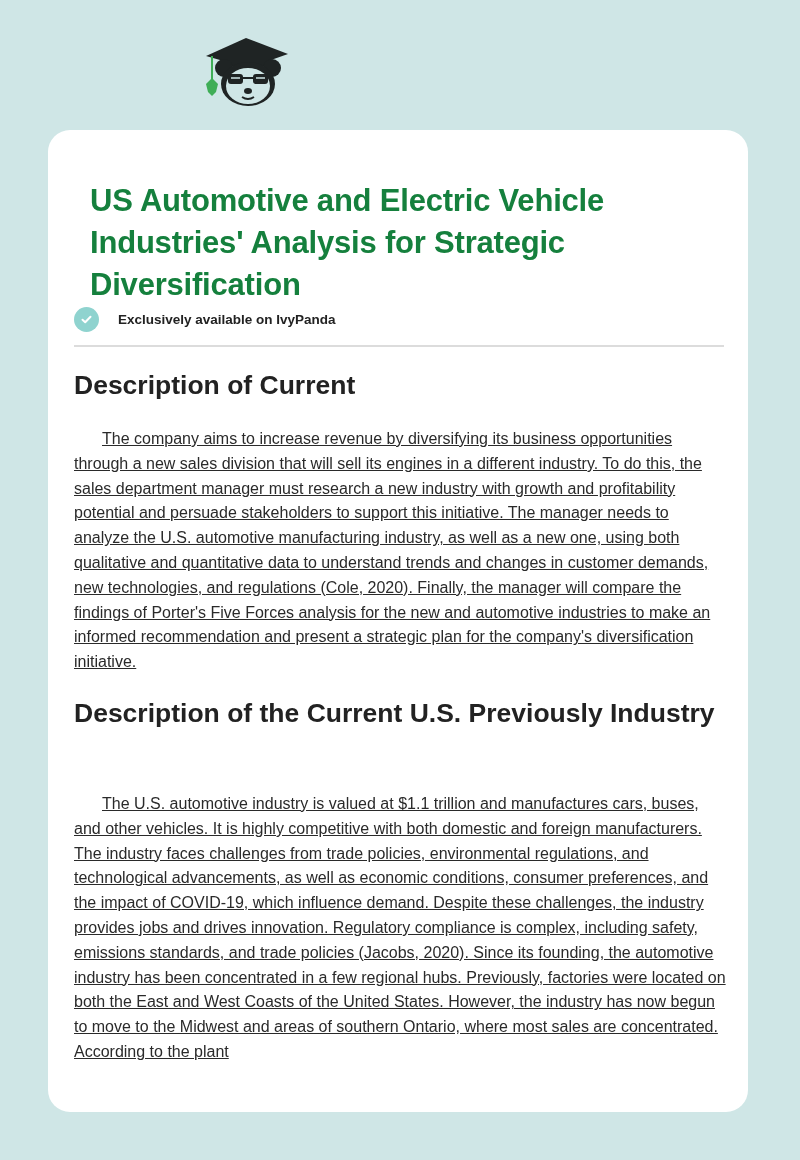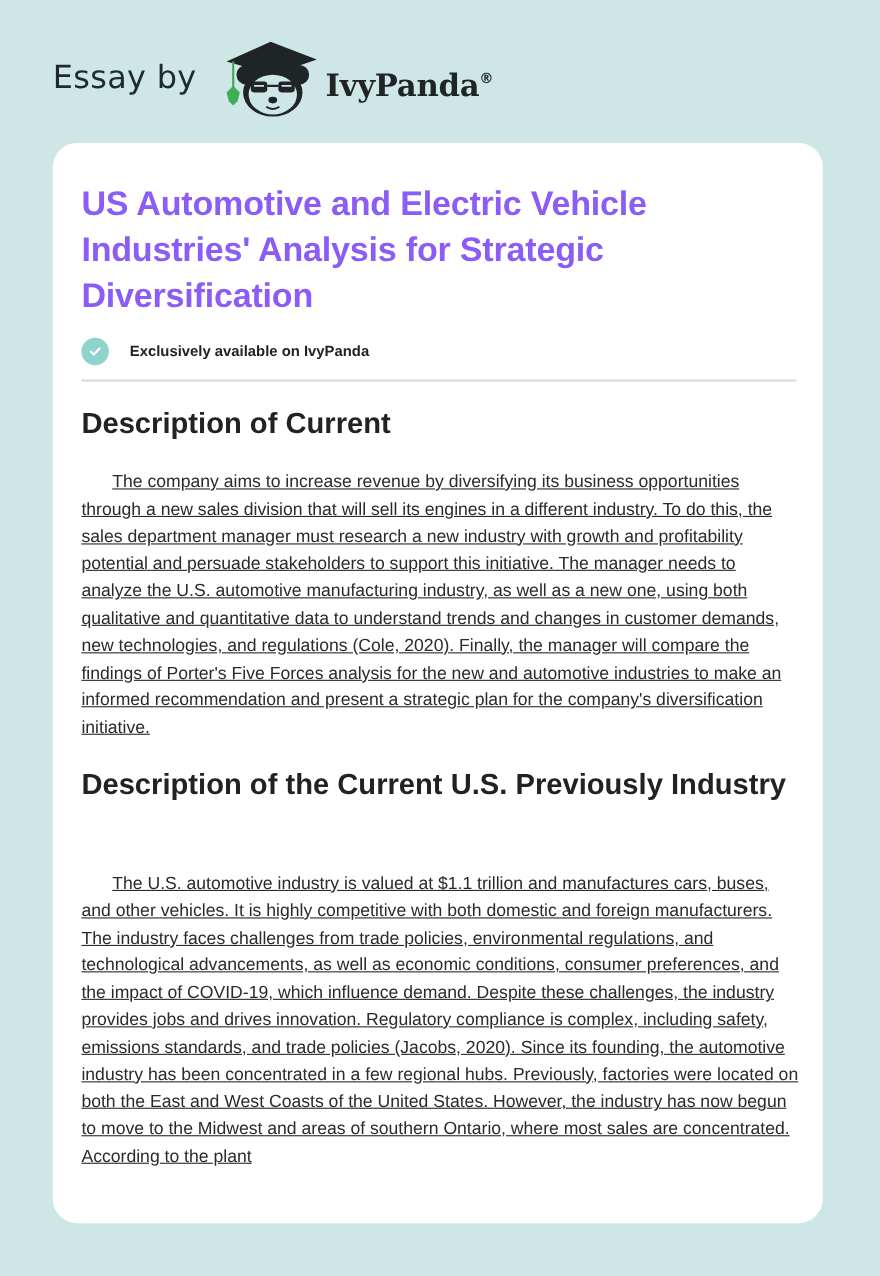"Essay by" span.brand-prefix { html: <span>Essay by</span> -> none }
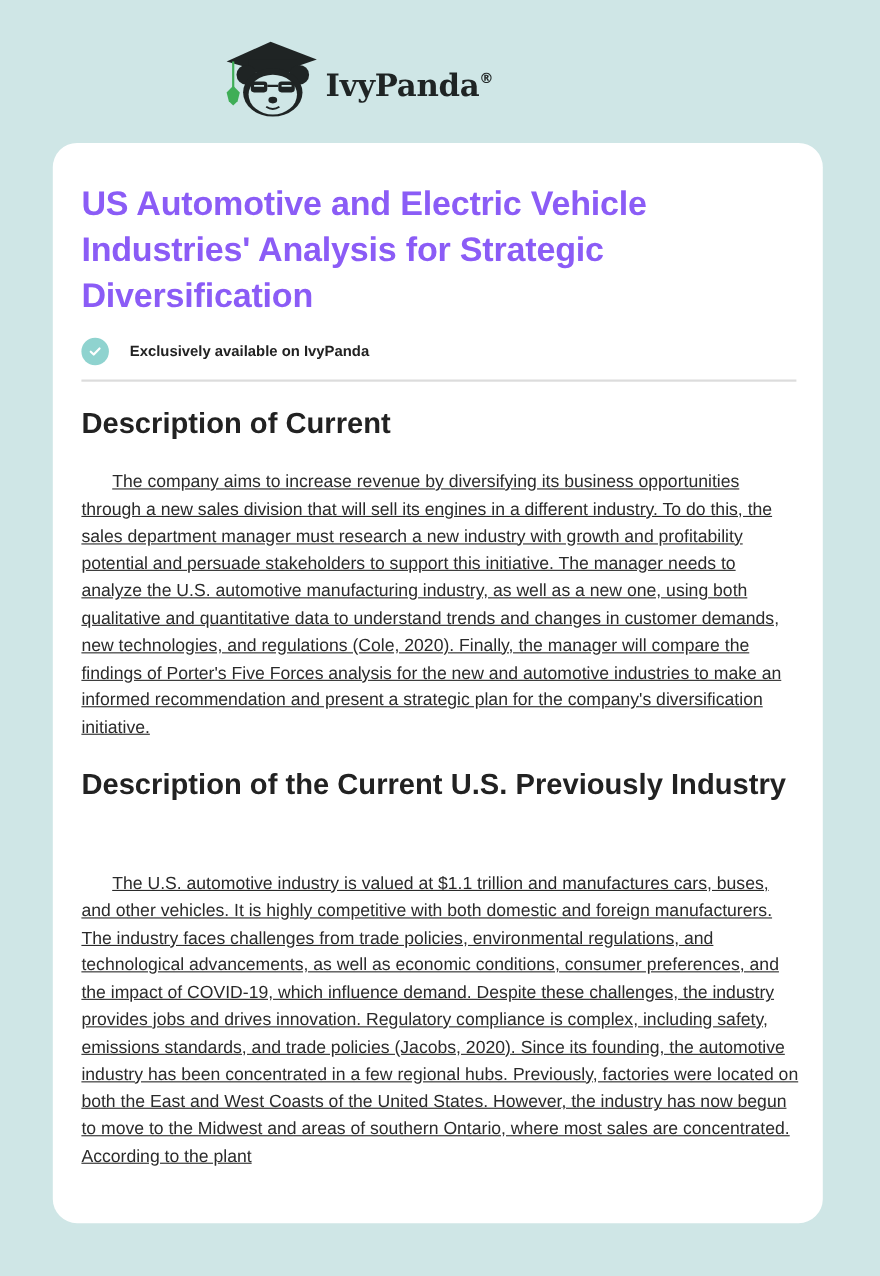"IvyPanda®" span.brand-name { html: <span><span>IvyPanda</span><sup>®</sup></span> -> none }
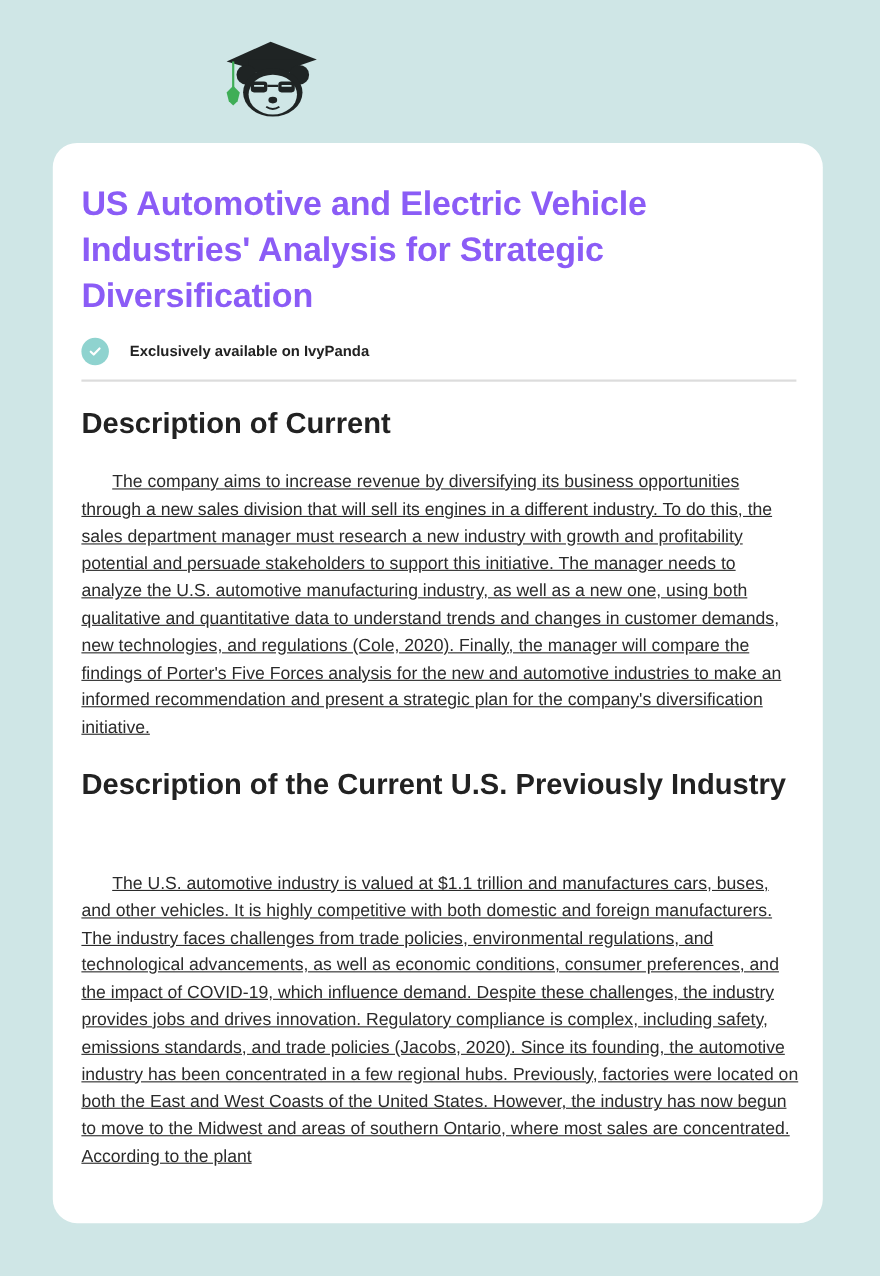"US Automotive and Electric Vehicle" .title { color: #8b5cf6 -> #15803d; margin: 0 -> 16px }
